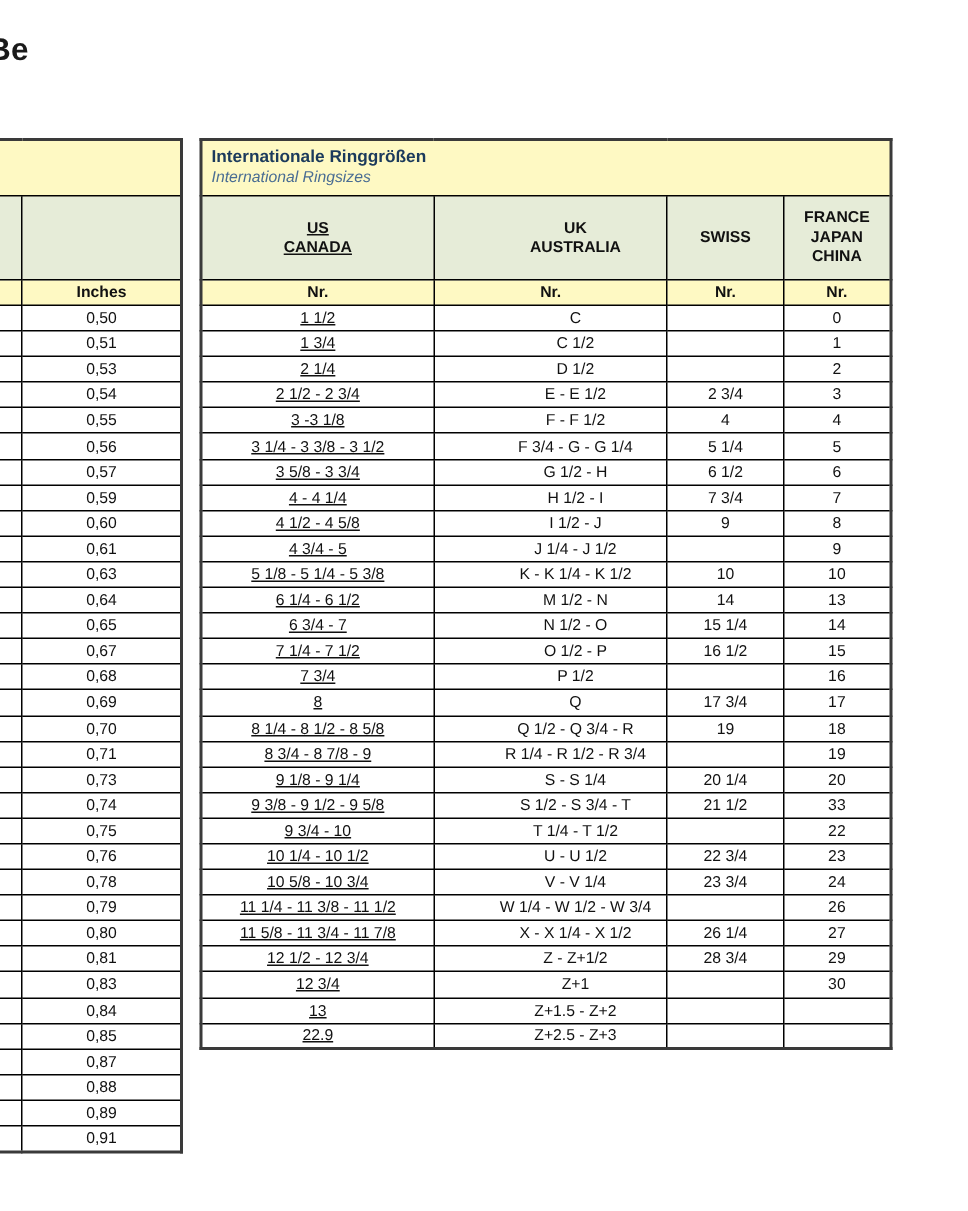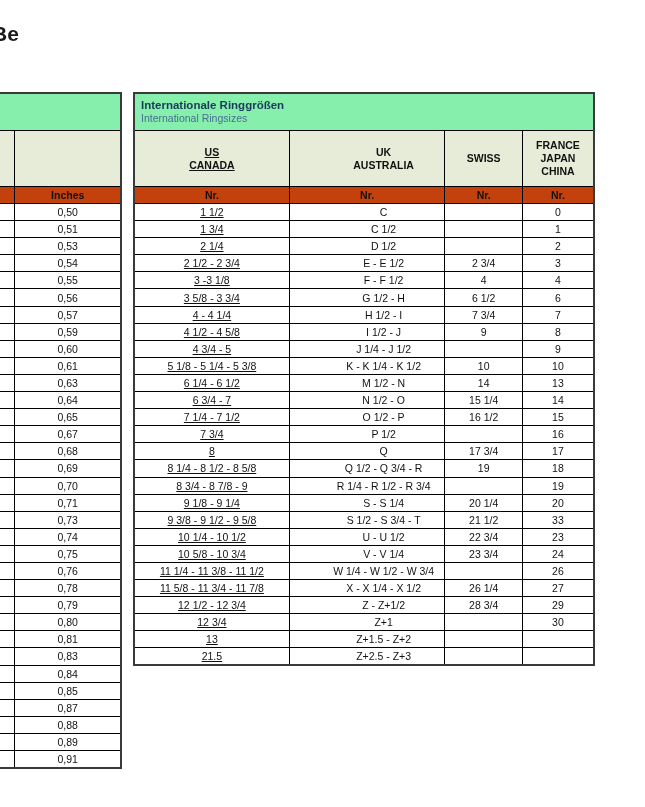"Internationale Ringgrößen" .hdr-band { background: #86efac -> #fef9c3 }
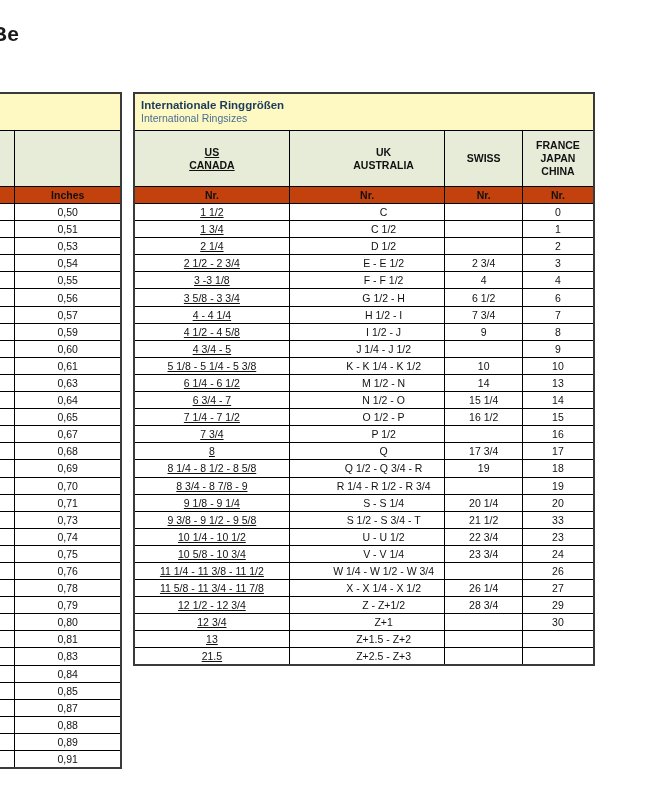"International Ringsizes" .hdr-en { font-style: none -> italic }
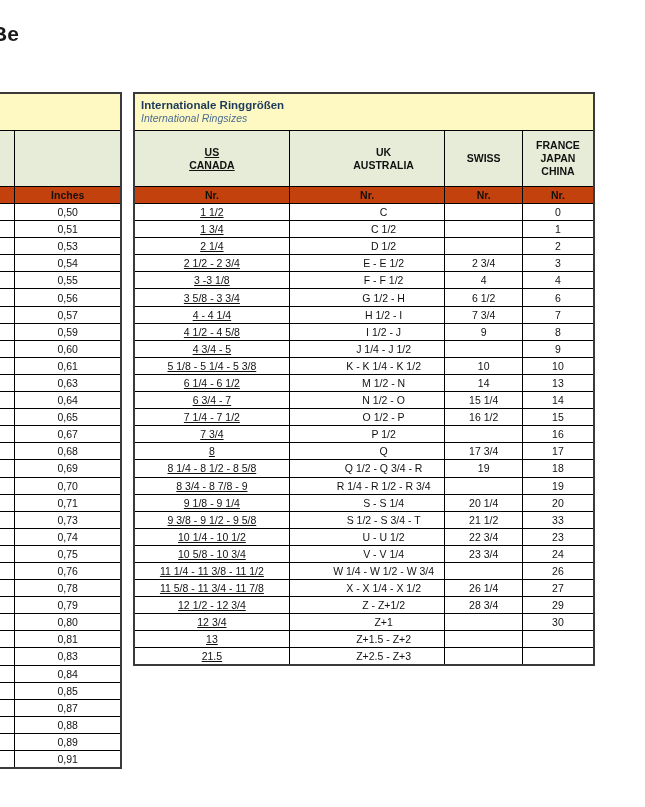"Inches" .nrrow td { background: #c2410c -> #fef9c3 }
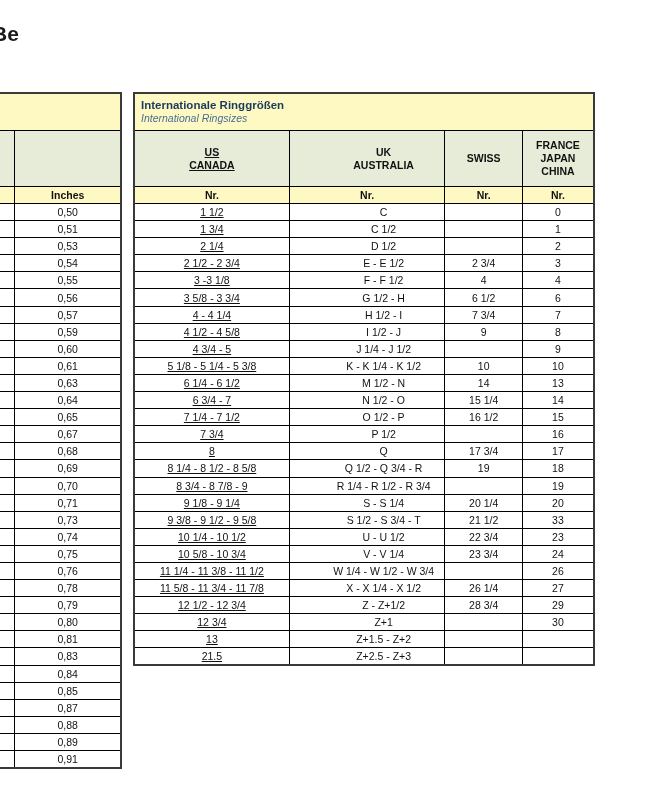"3 1/4 - 3 3/8" tr.datarow { html: none -> <tr> <td>3 1/4 - 3 3/8 - 3 1/2</td> <td>F 3/4 - G - G 1/4</td> <td>5 1/4</td> <td>5</td> </tr> }
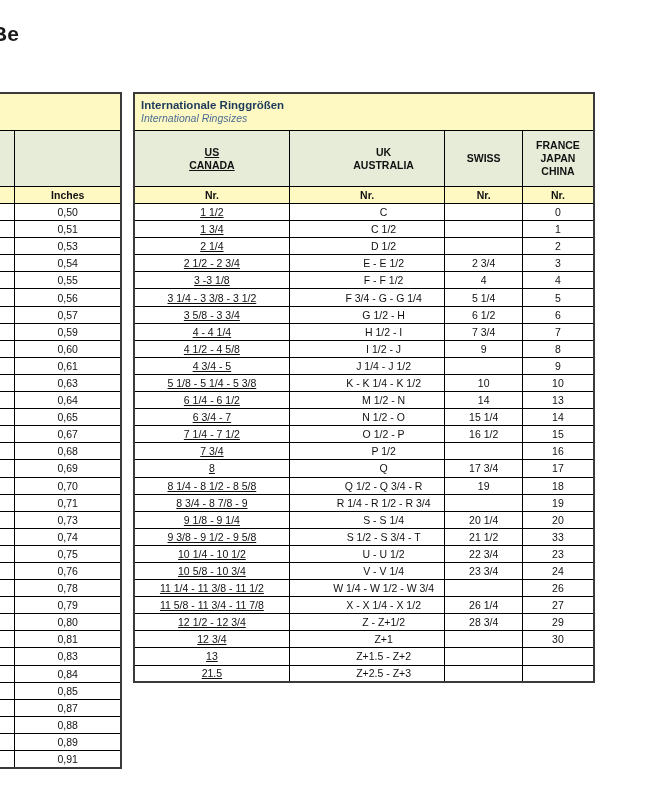"9 3/4 - 10" tr.datarow { html: none -> <tr> <td>9 3/4 - 10</td> <td>T 1/4 - T 1/2</td> <td></td> <td>22</td> </tr> }
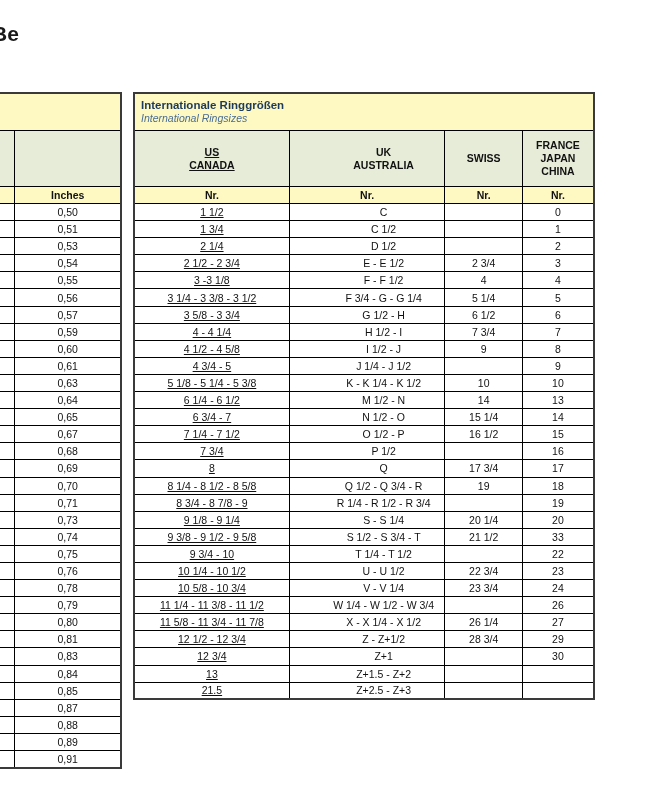"21.5" td.c-us { text: 21.5 -> 22.9 }
